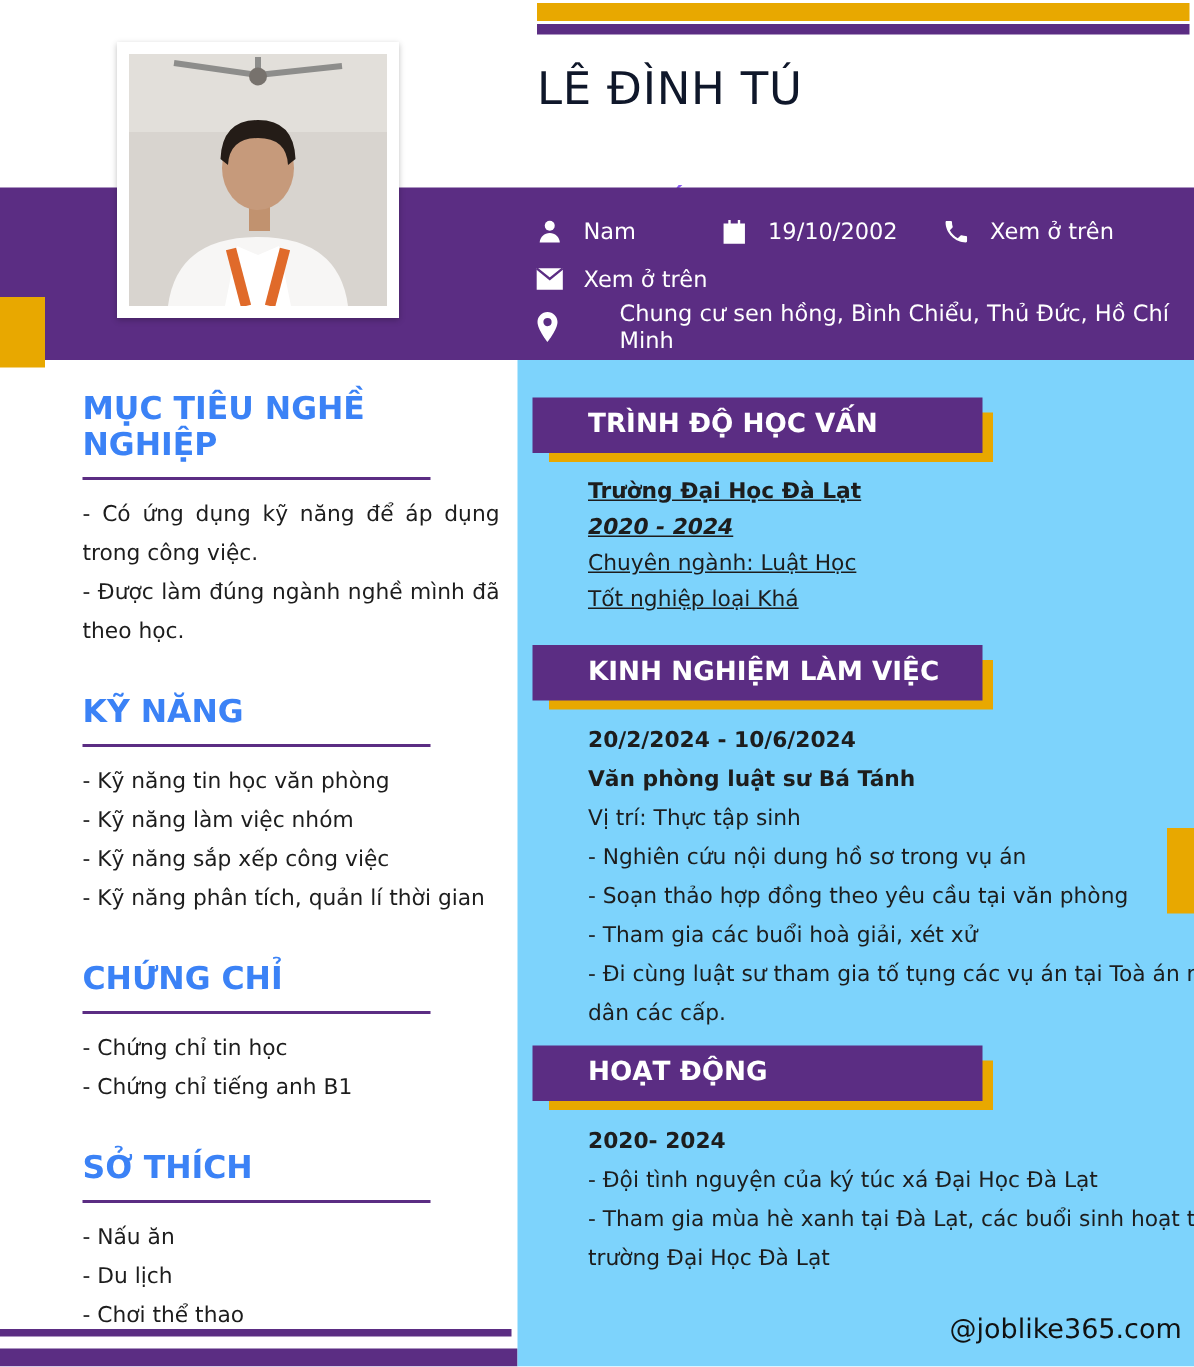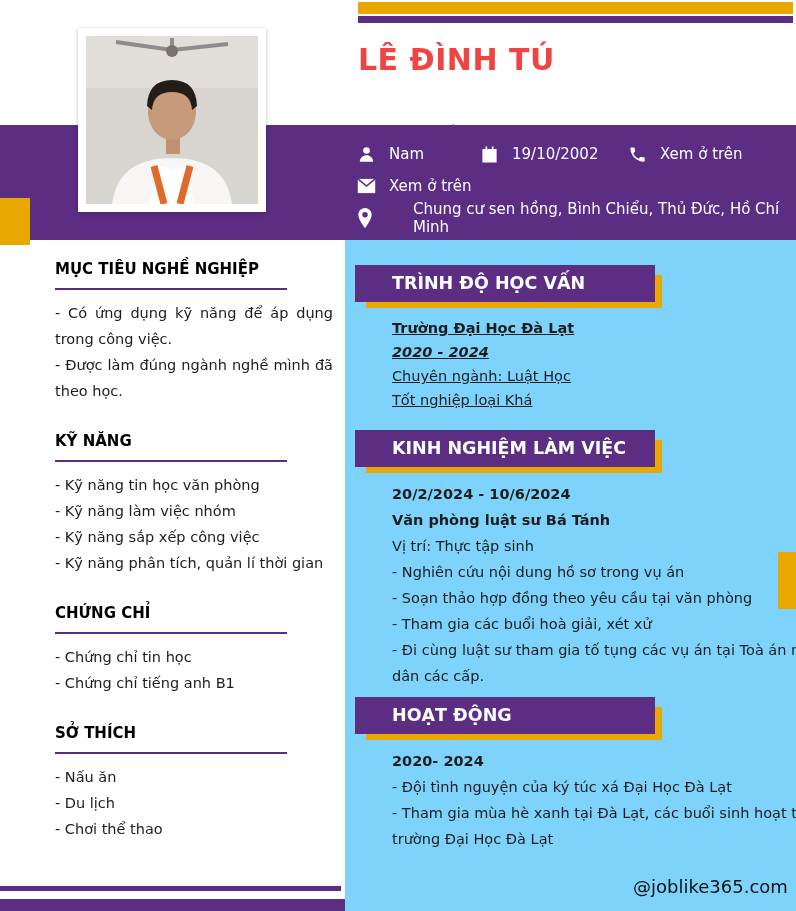"LÊ ĐÌNH TÚ" .name { color: #ef4444 -> #0f172a; font-weight: 700 -> 400 }
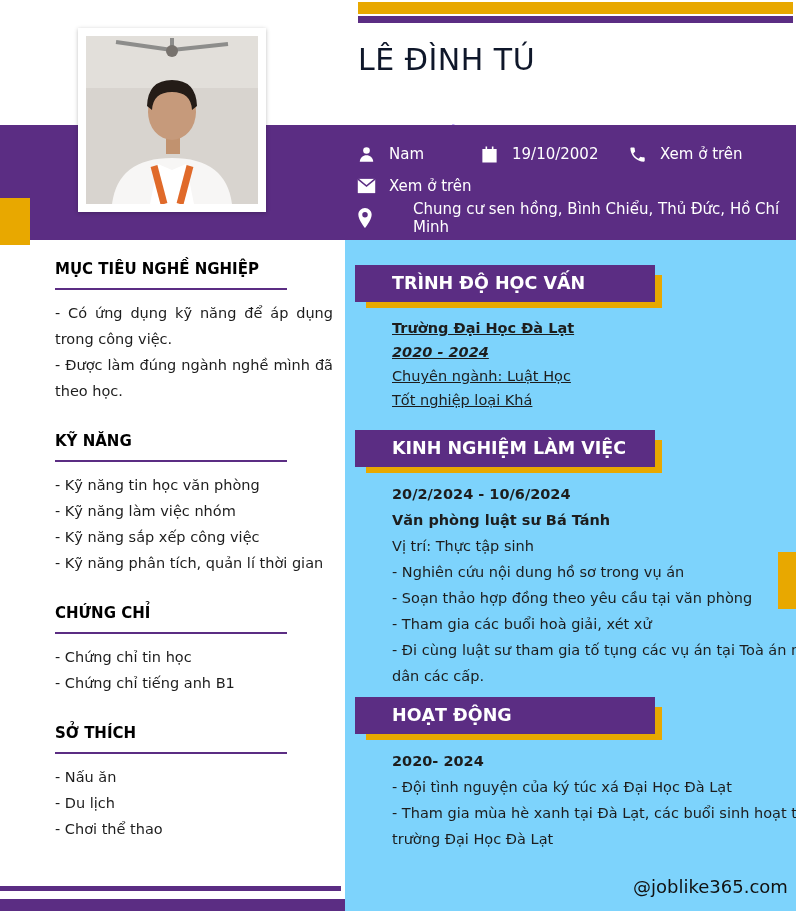"MỤC TIÊU NGHỀ NGHIỆP" .l-head { color: #000000 -> #3b82f6; font-size: 15px -> 21px }
